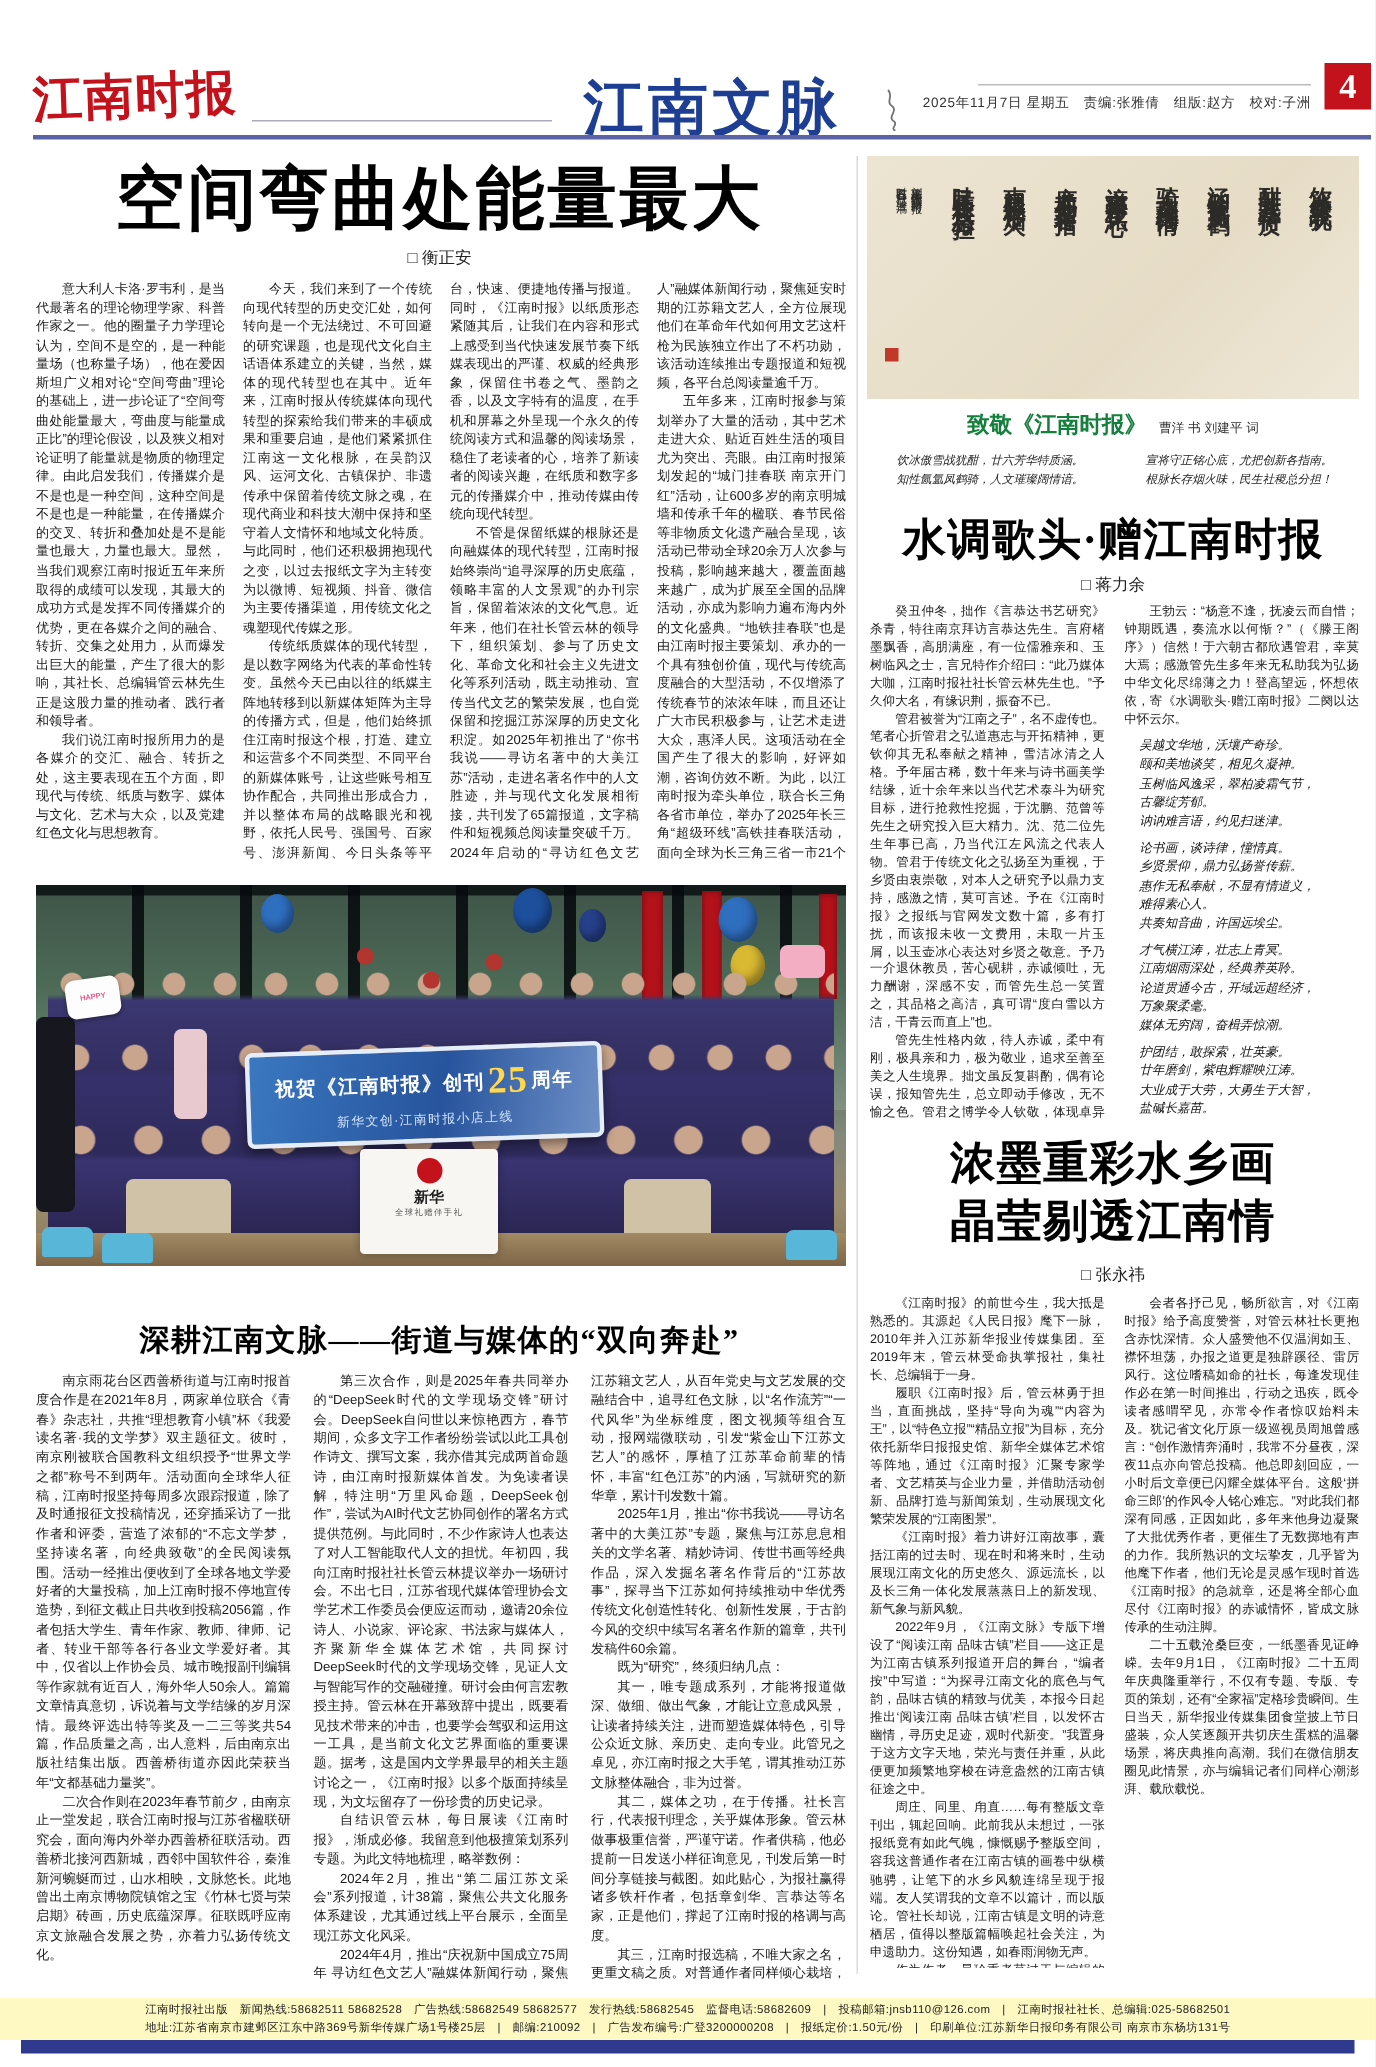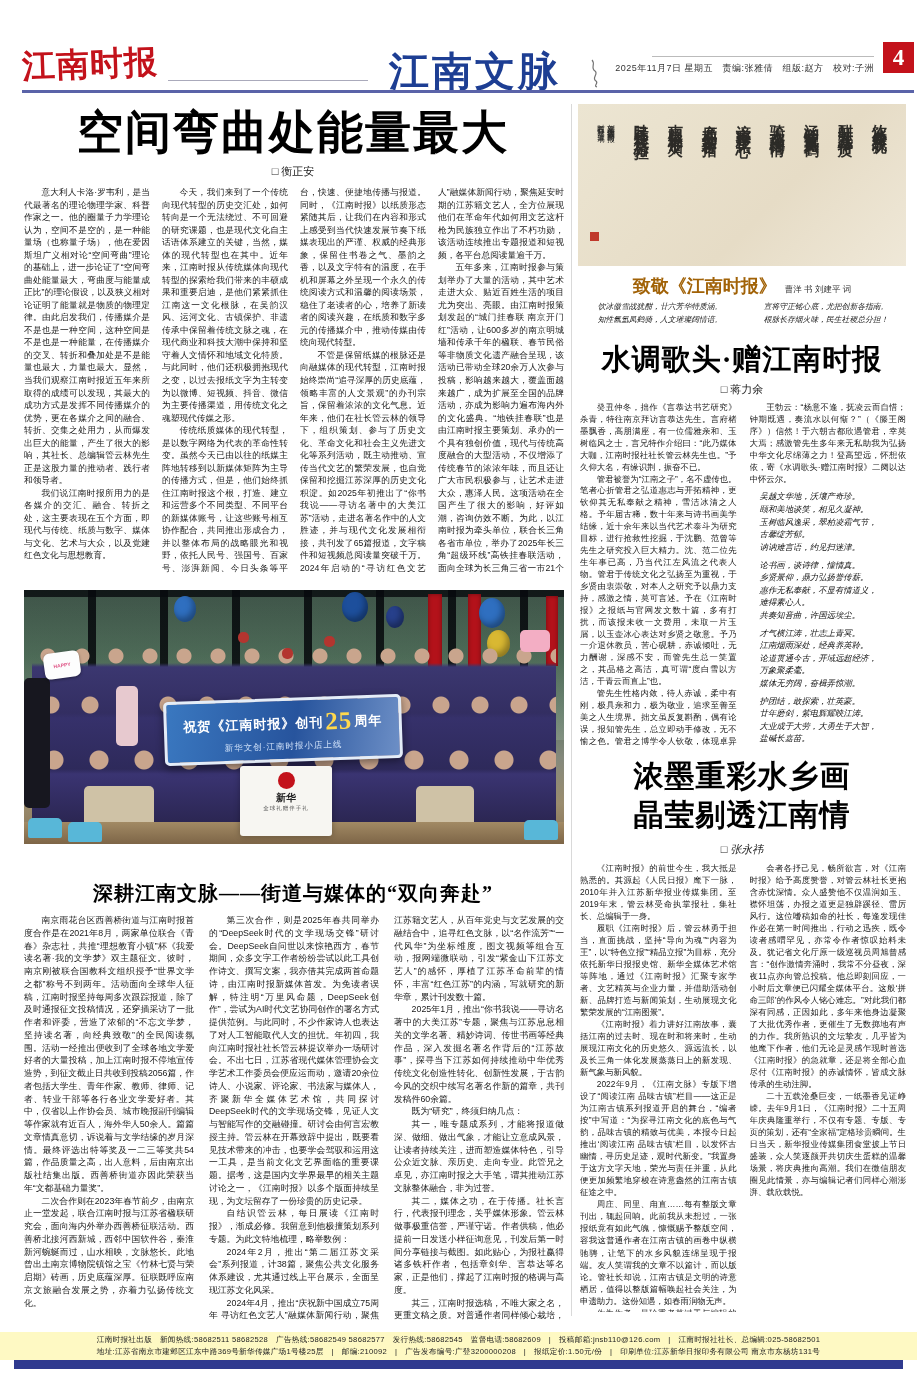"致敬《江南时报》" .art-caption .ct { color: #a16207 -> #15803d; font-size: 18px -> 15px }
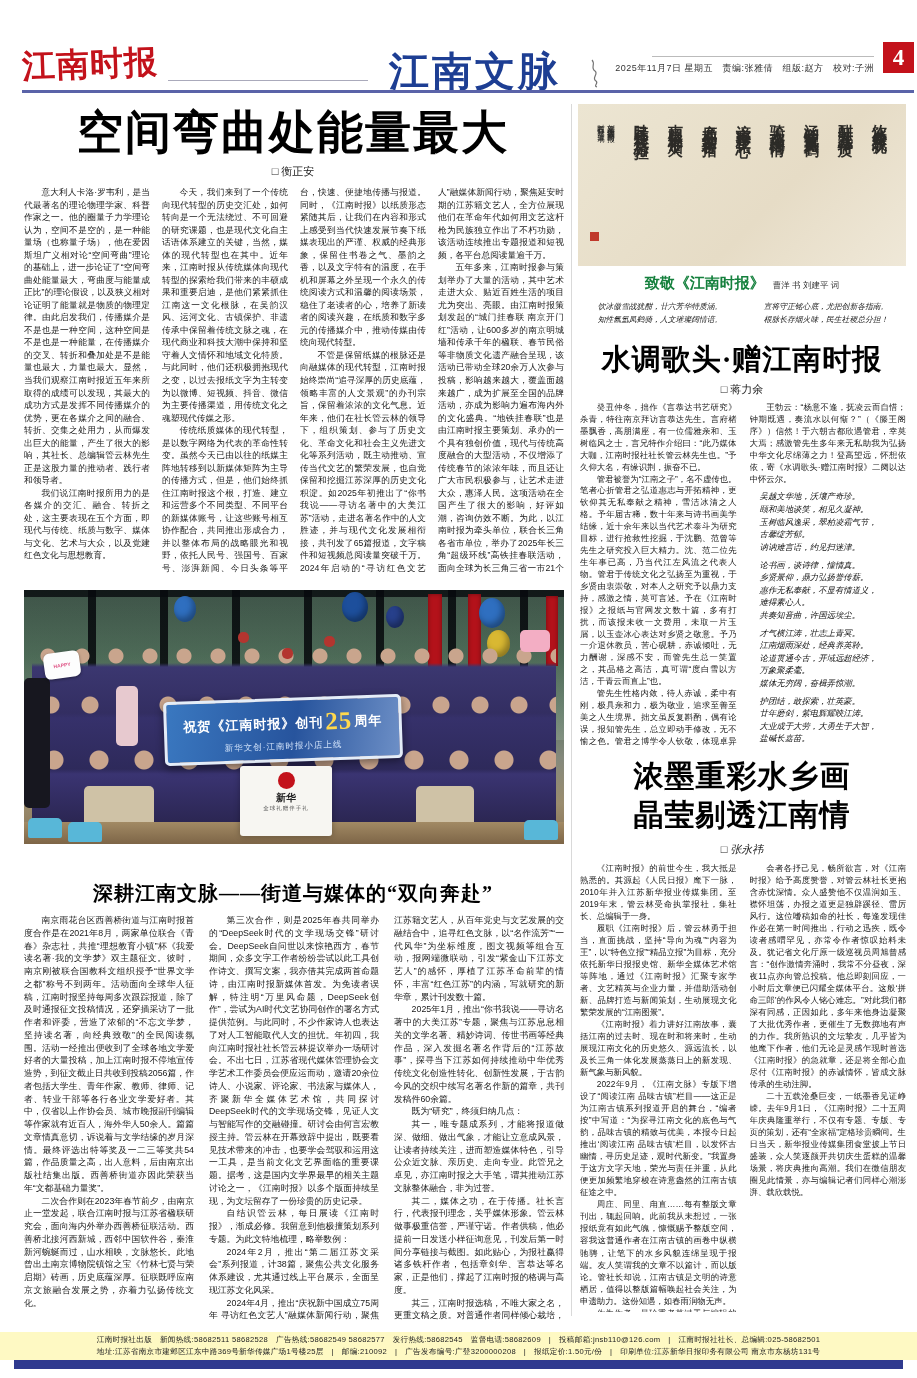"□ 张永祎" .a4-byline { font-style: italic -> none }
